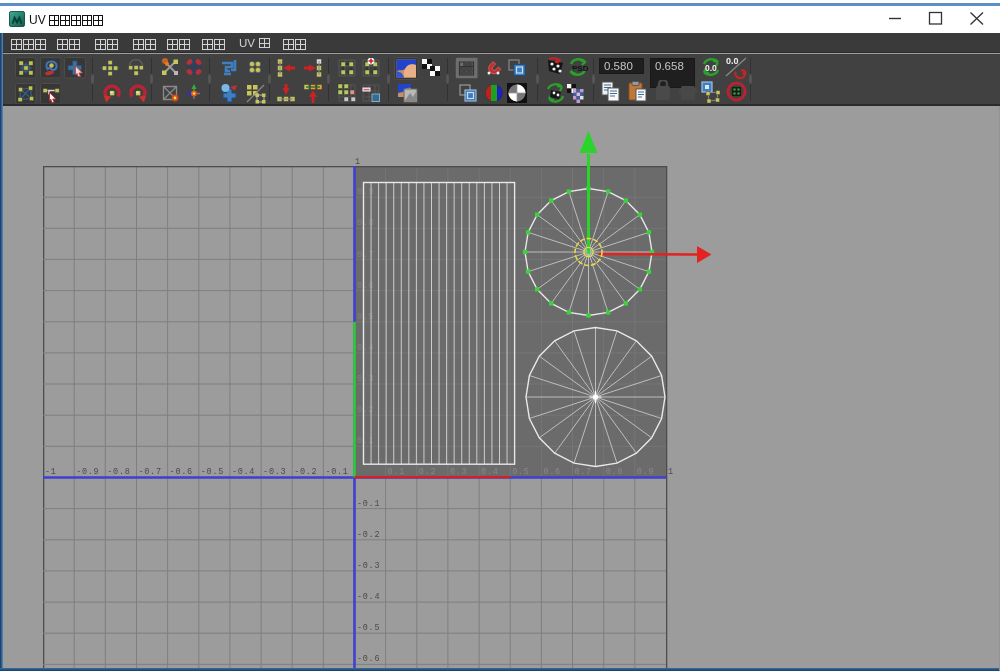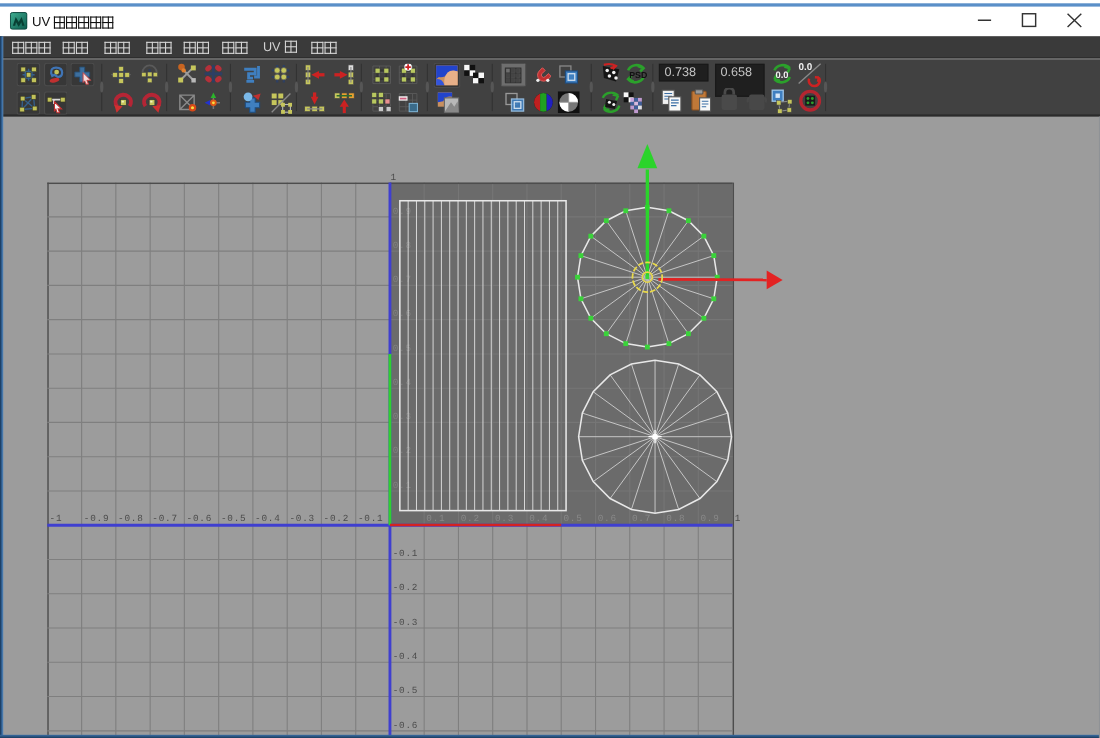"0.738" div.abs { text: 0.738 -> 0.580 }
